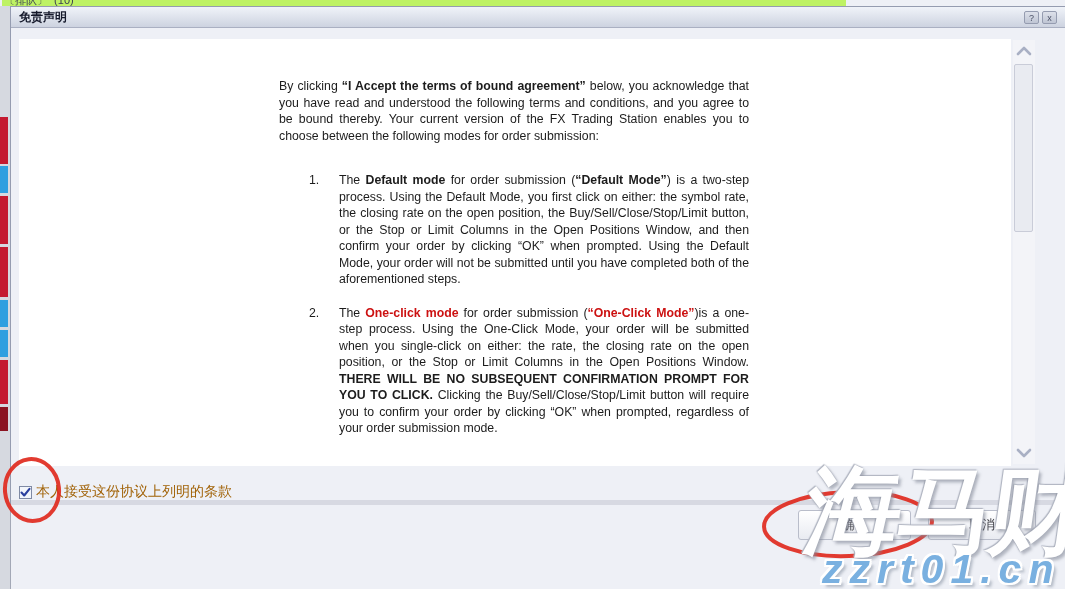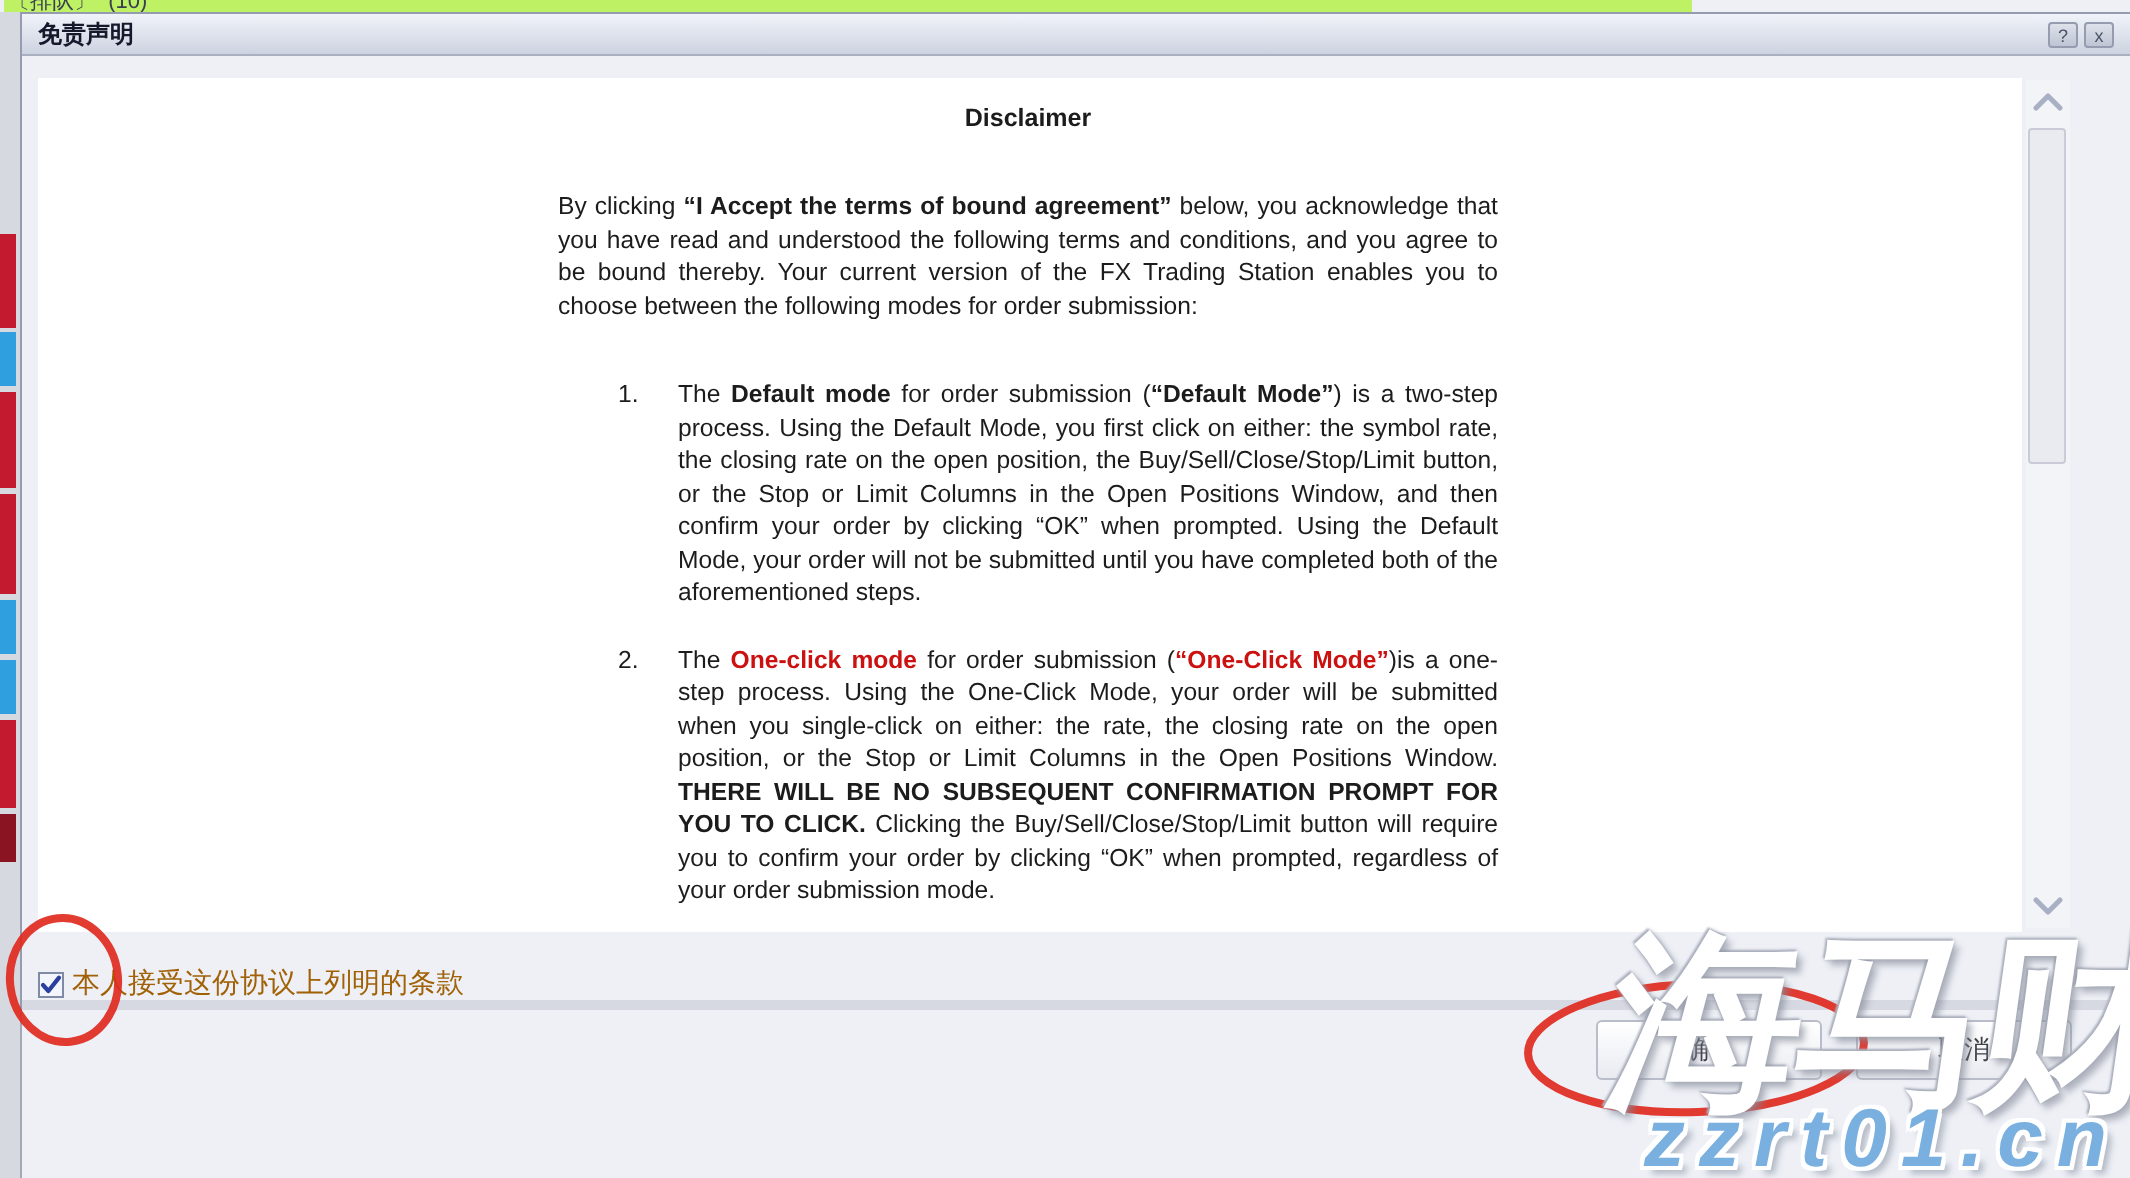"Disclaimer" div.h-center { html: <div>Disclaimer</div> -> none }
